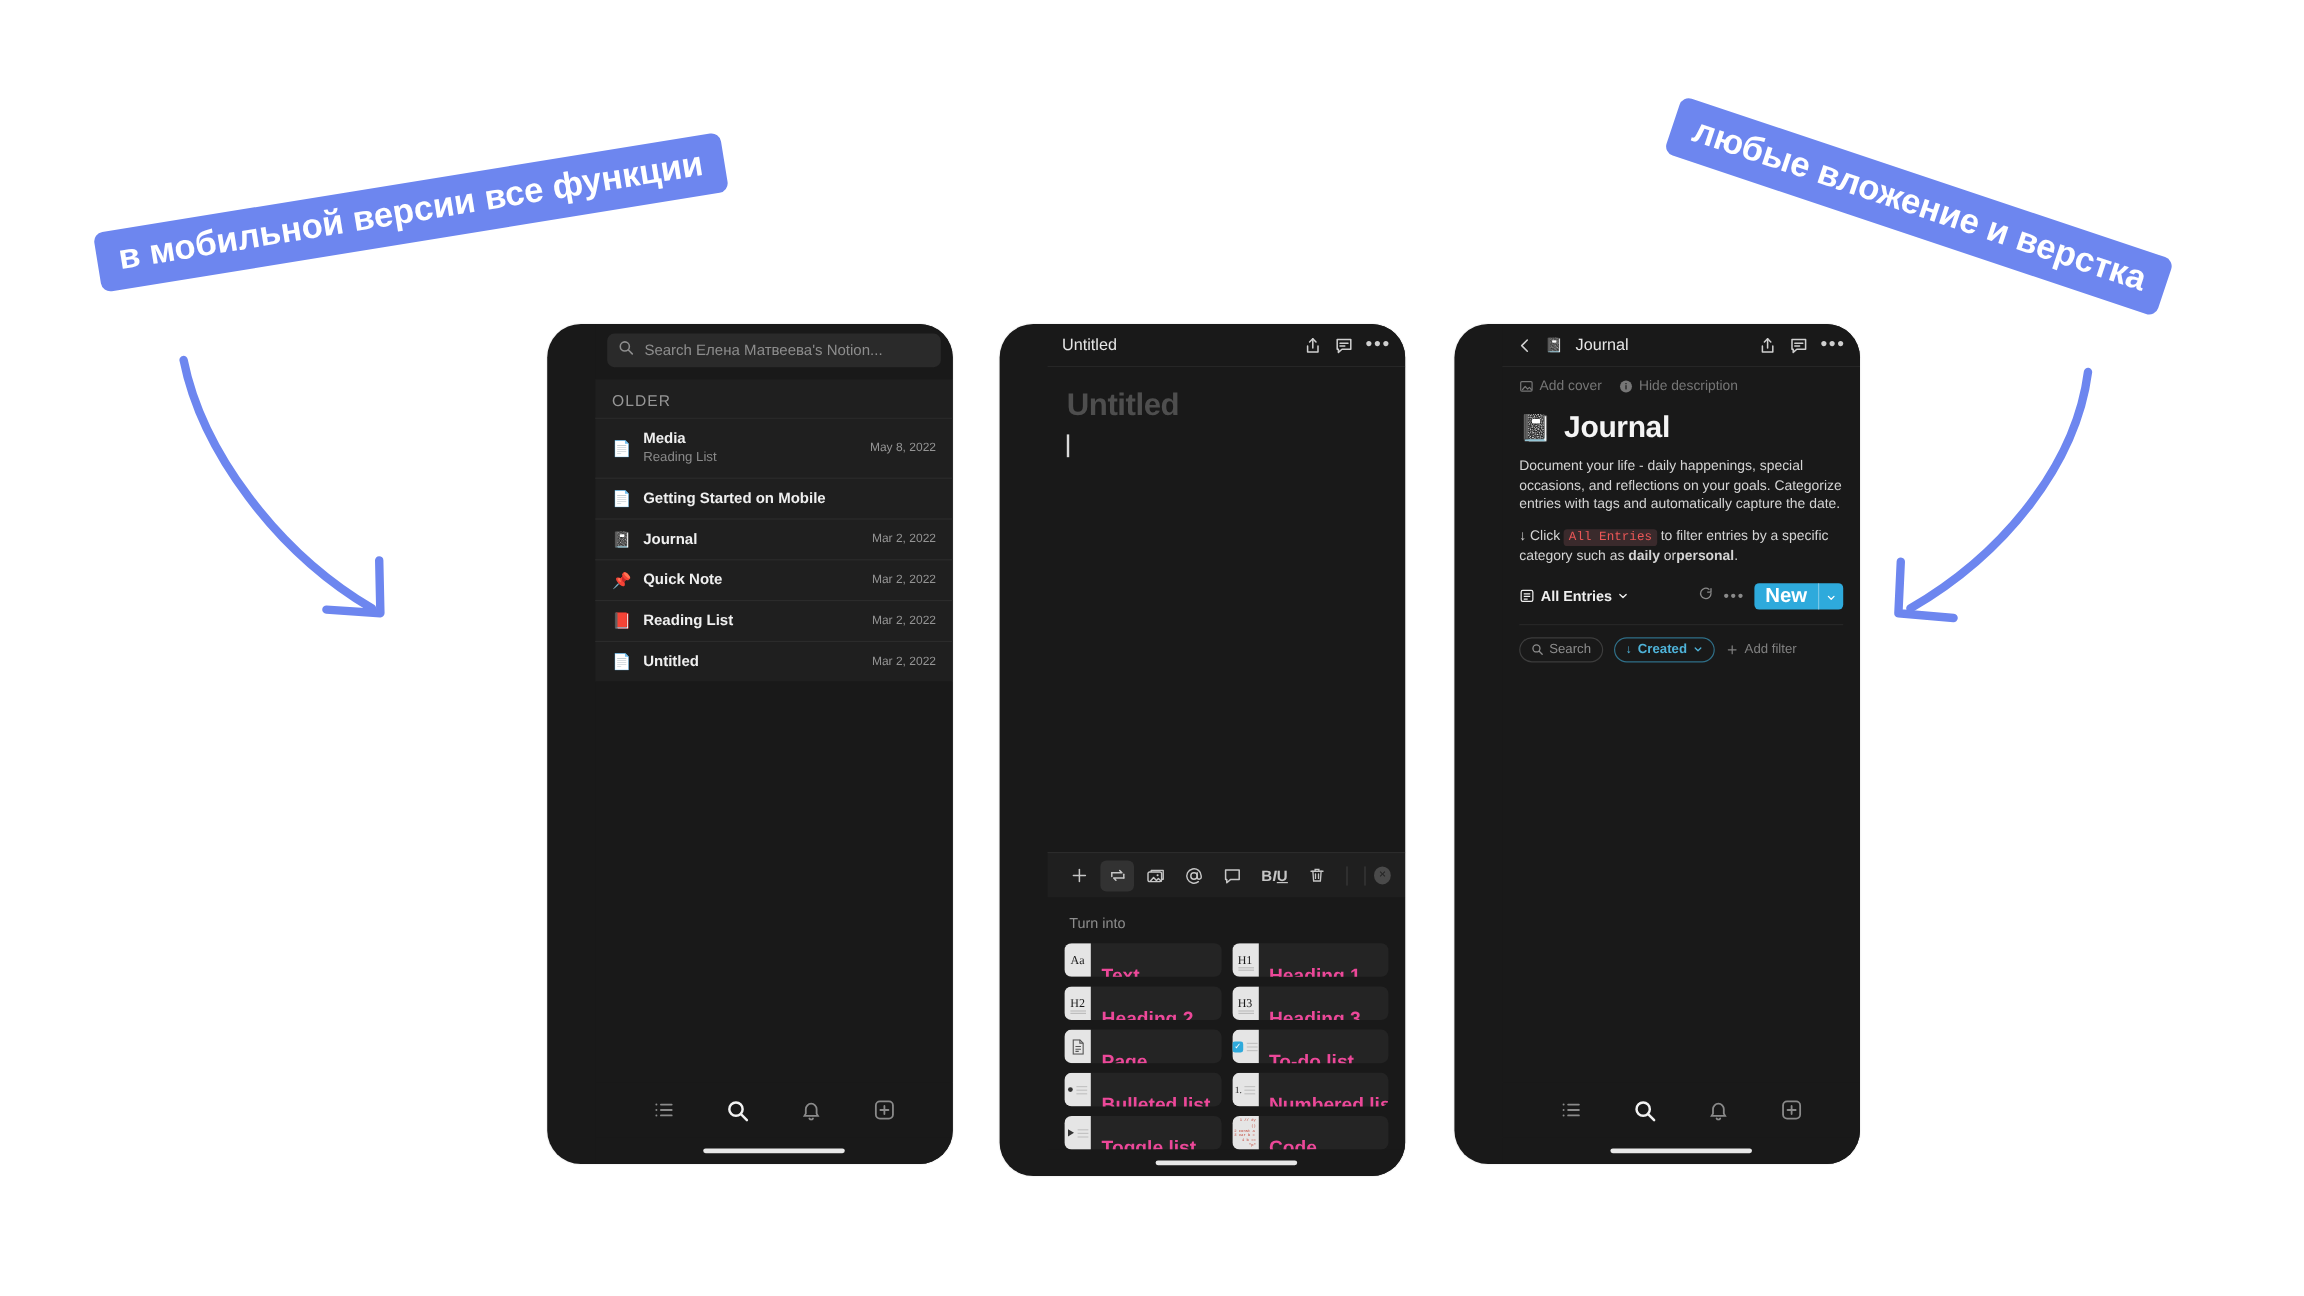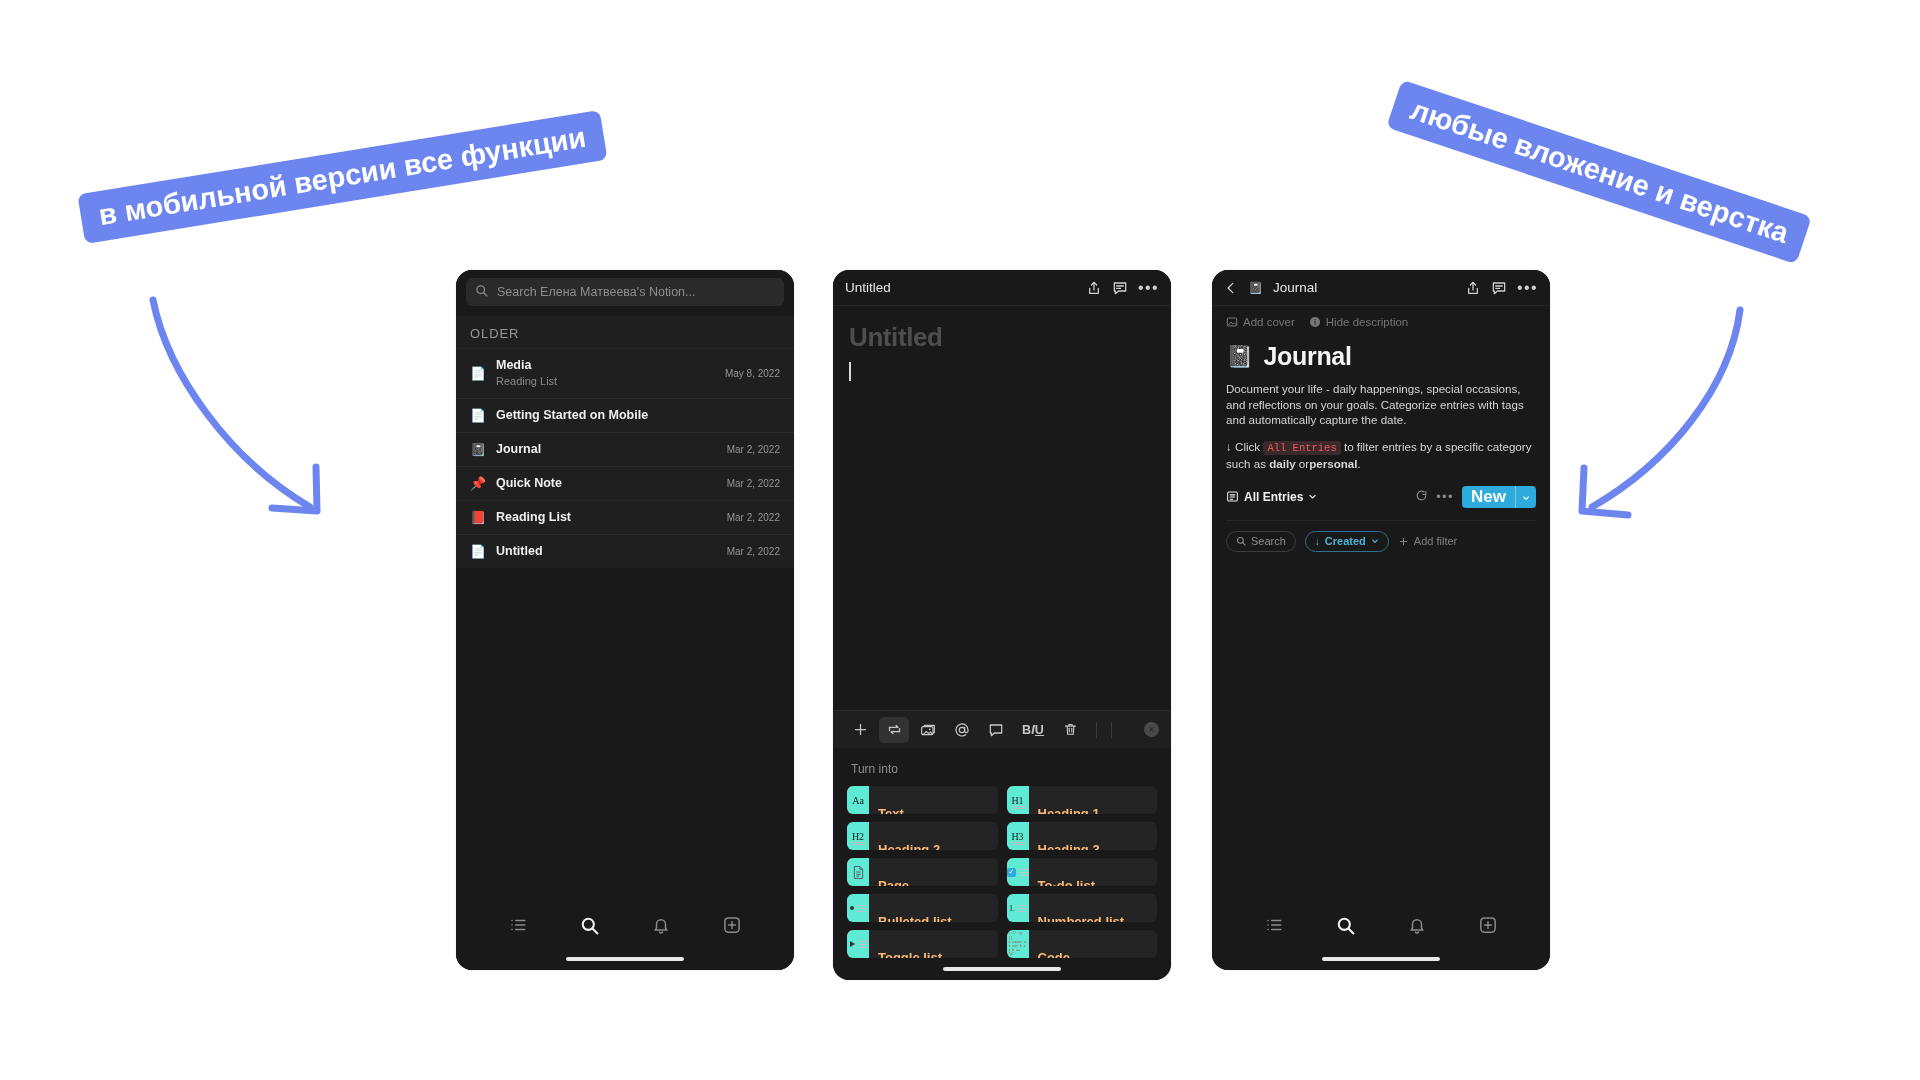"Search Елена Матвеева's Notion..." .phone { border-radius: 16px -> 28px; padding-left: none -> 40px }
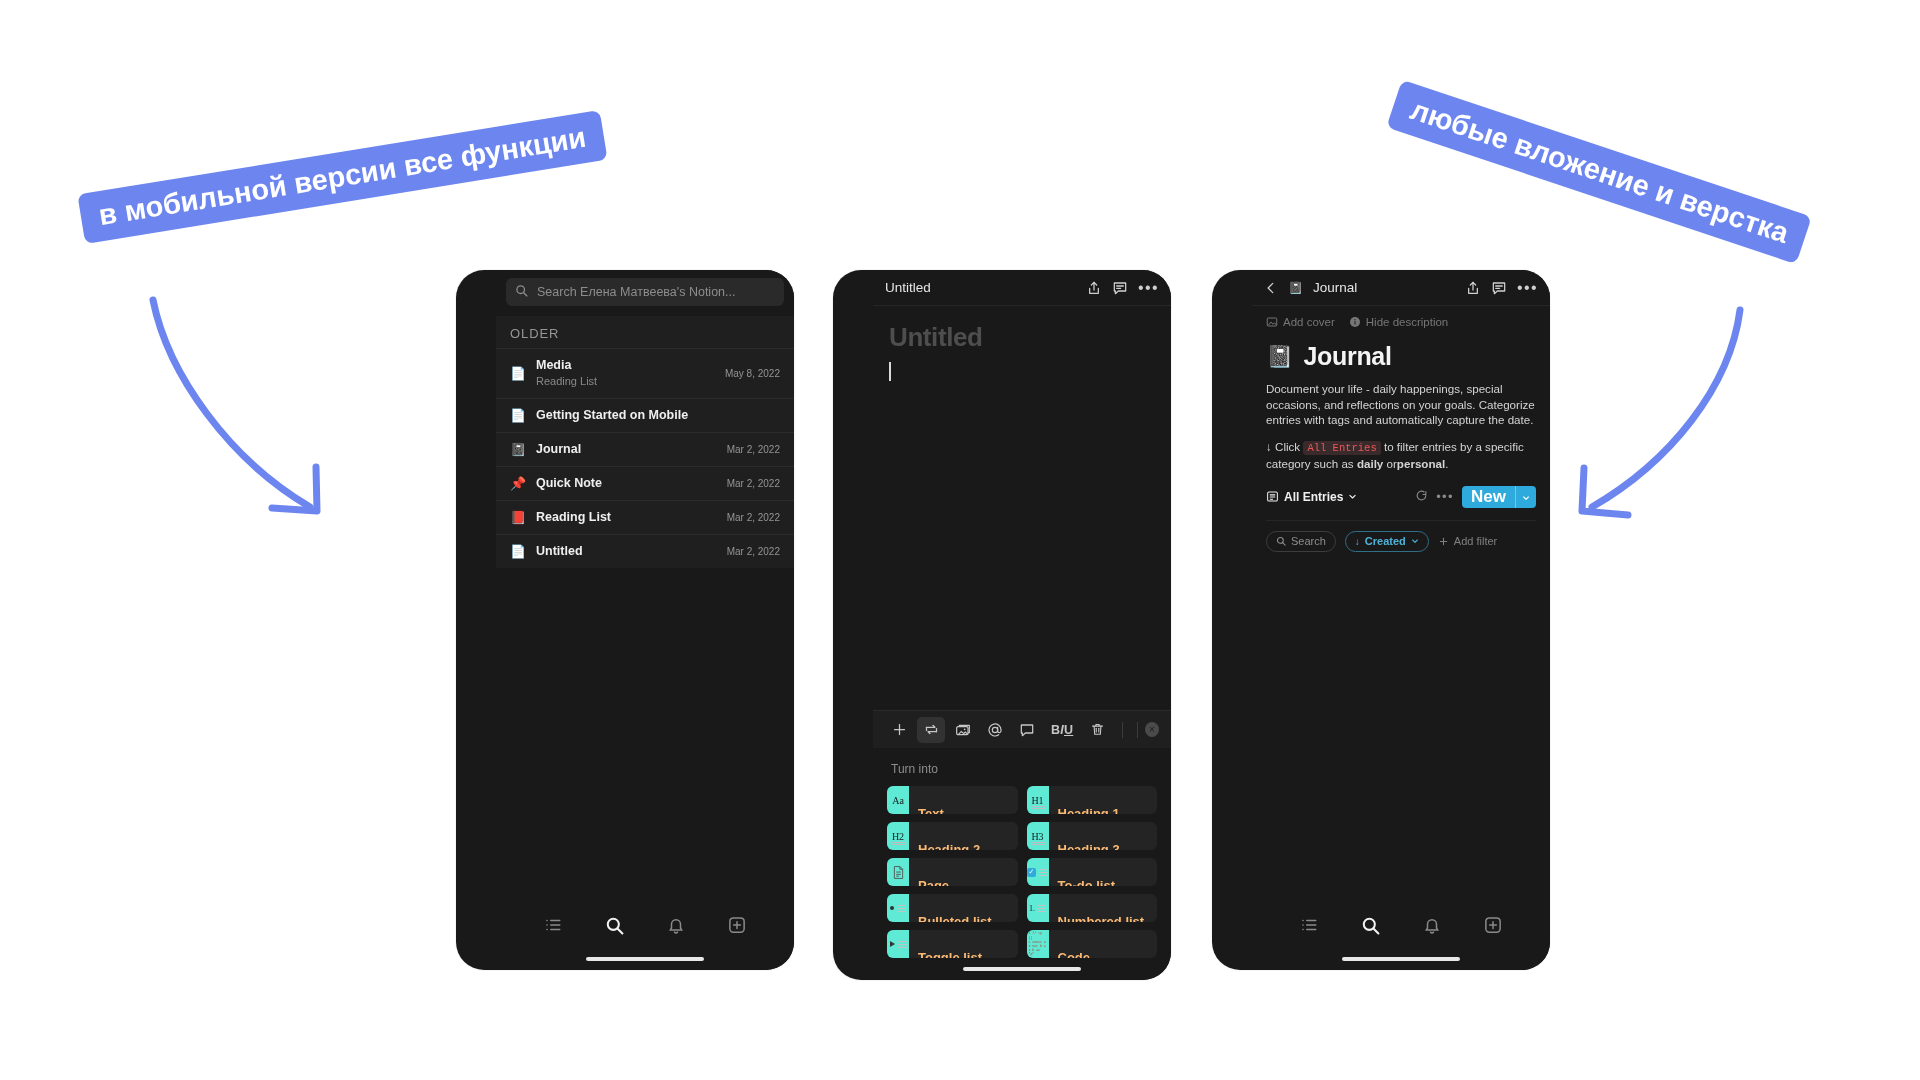"Aa" .tico { background: #5eead4 -> #e5e5e5; text-align: none -> right }
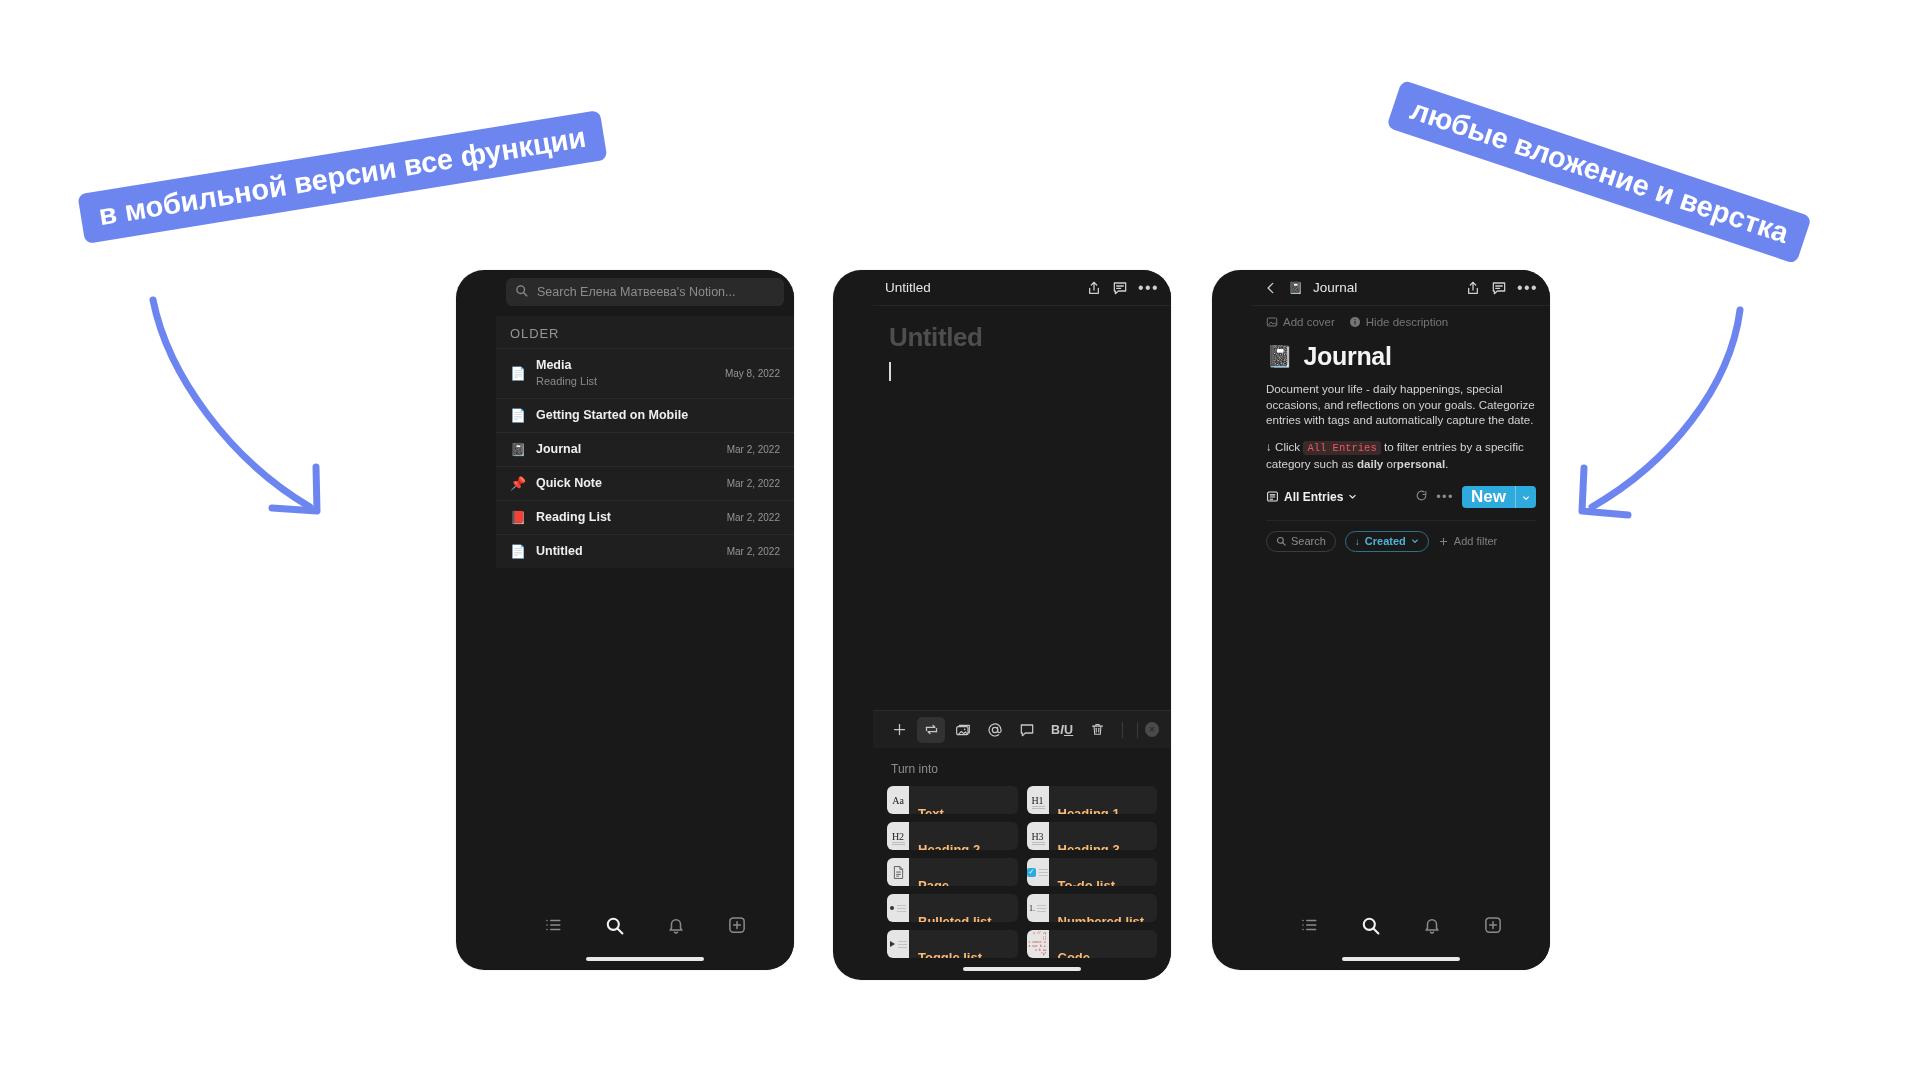"Text" .tcell .tlabel { color: #fdba74 -> #ec4899; font-size: 13px -> 16px }
